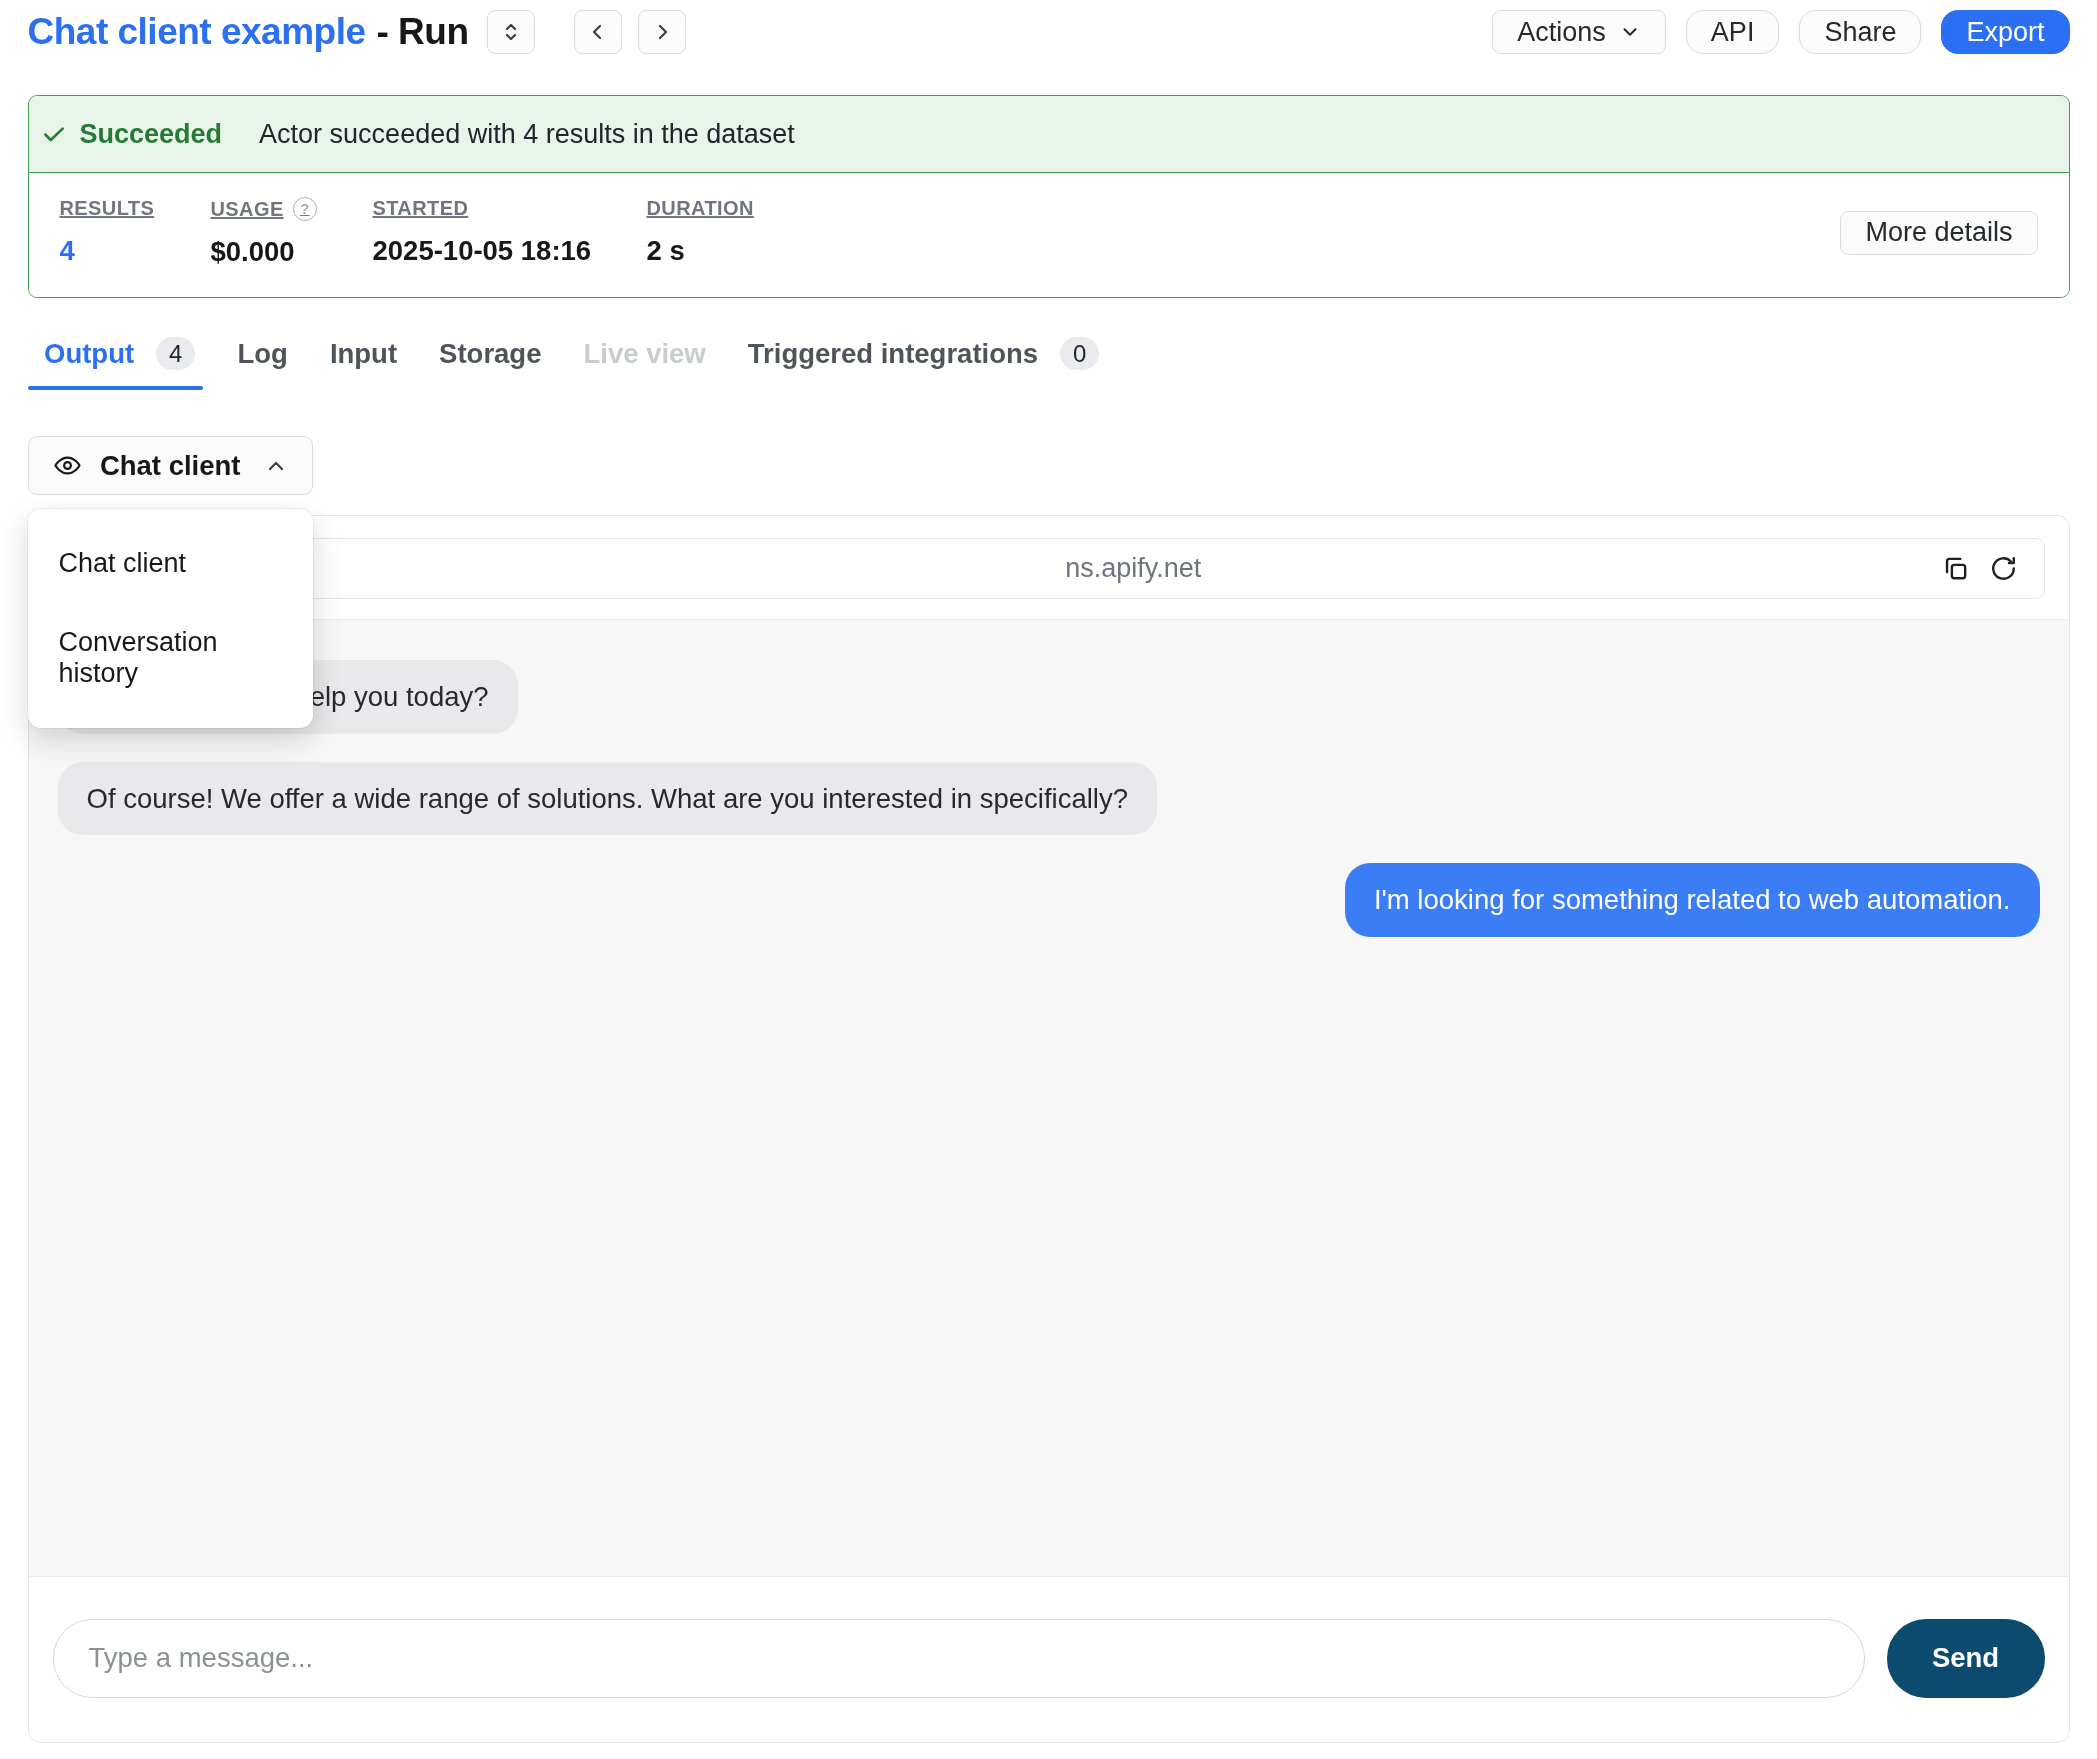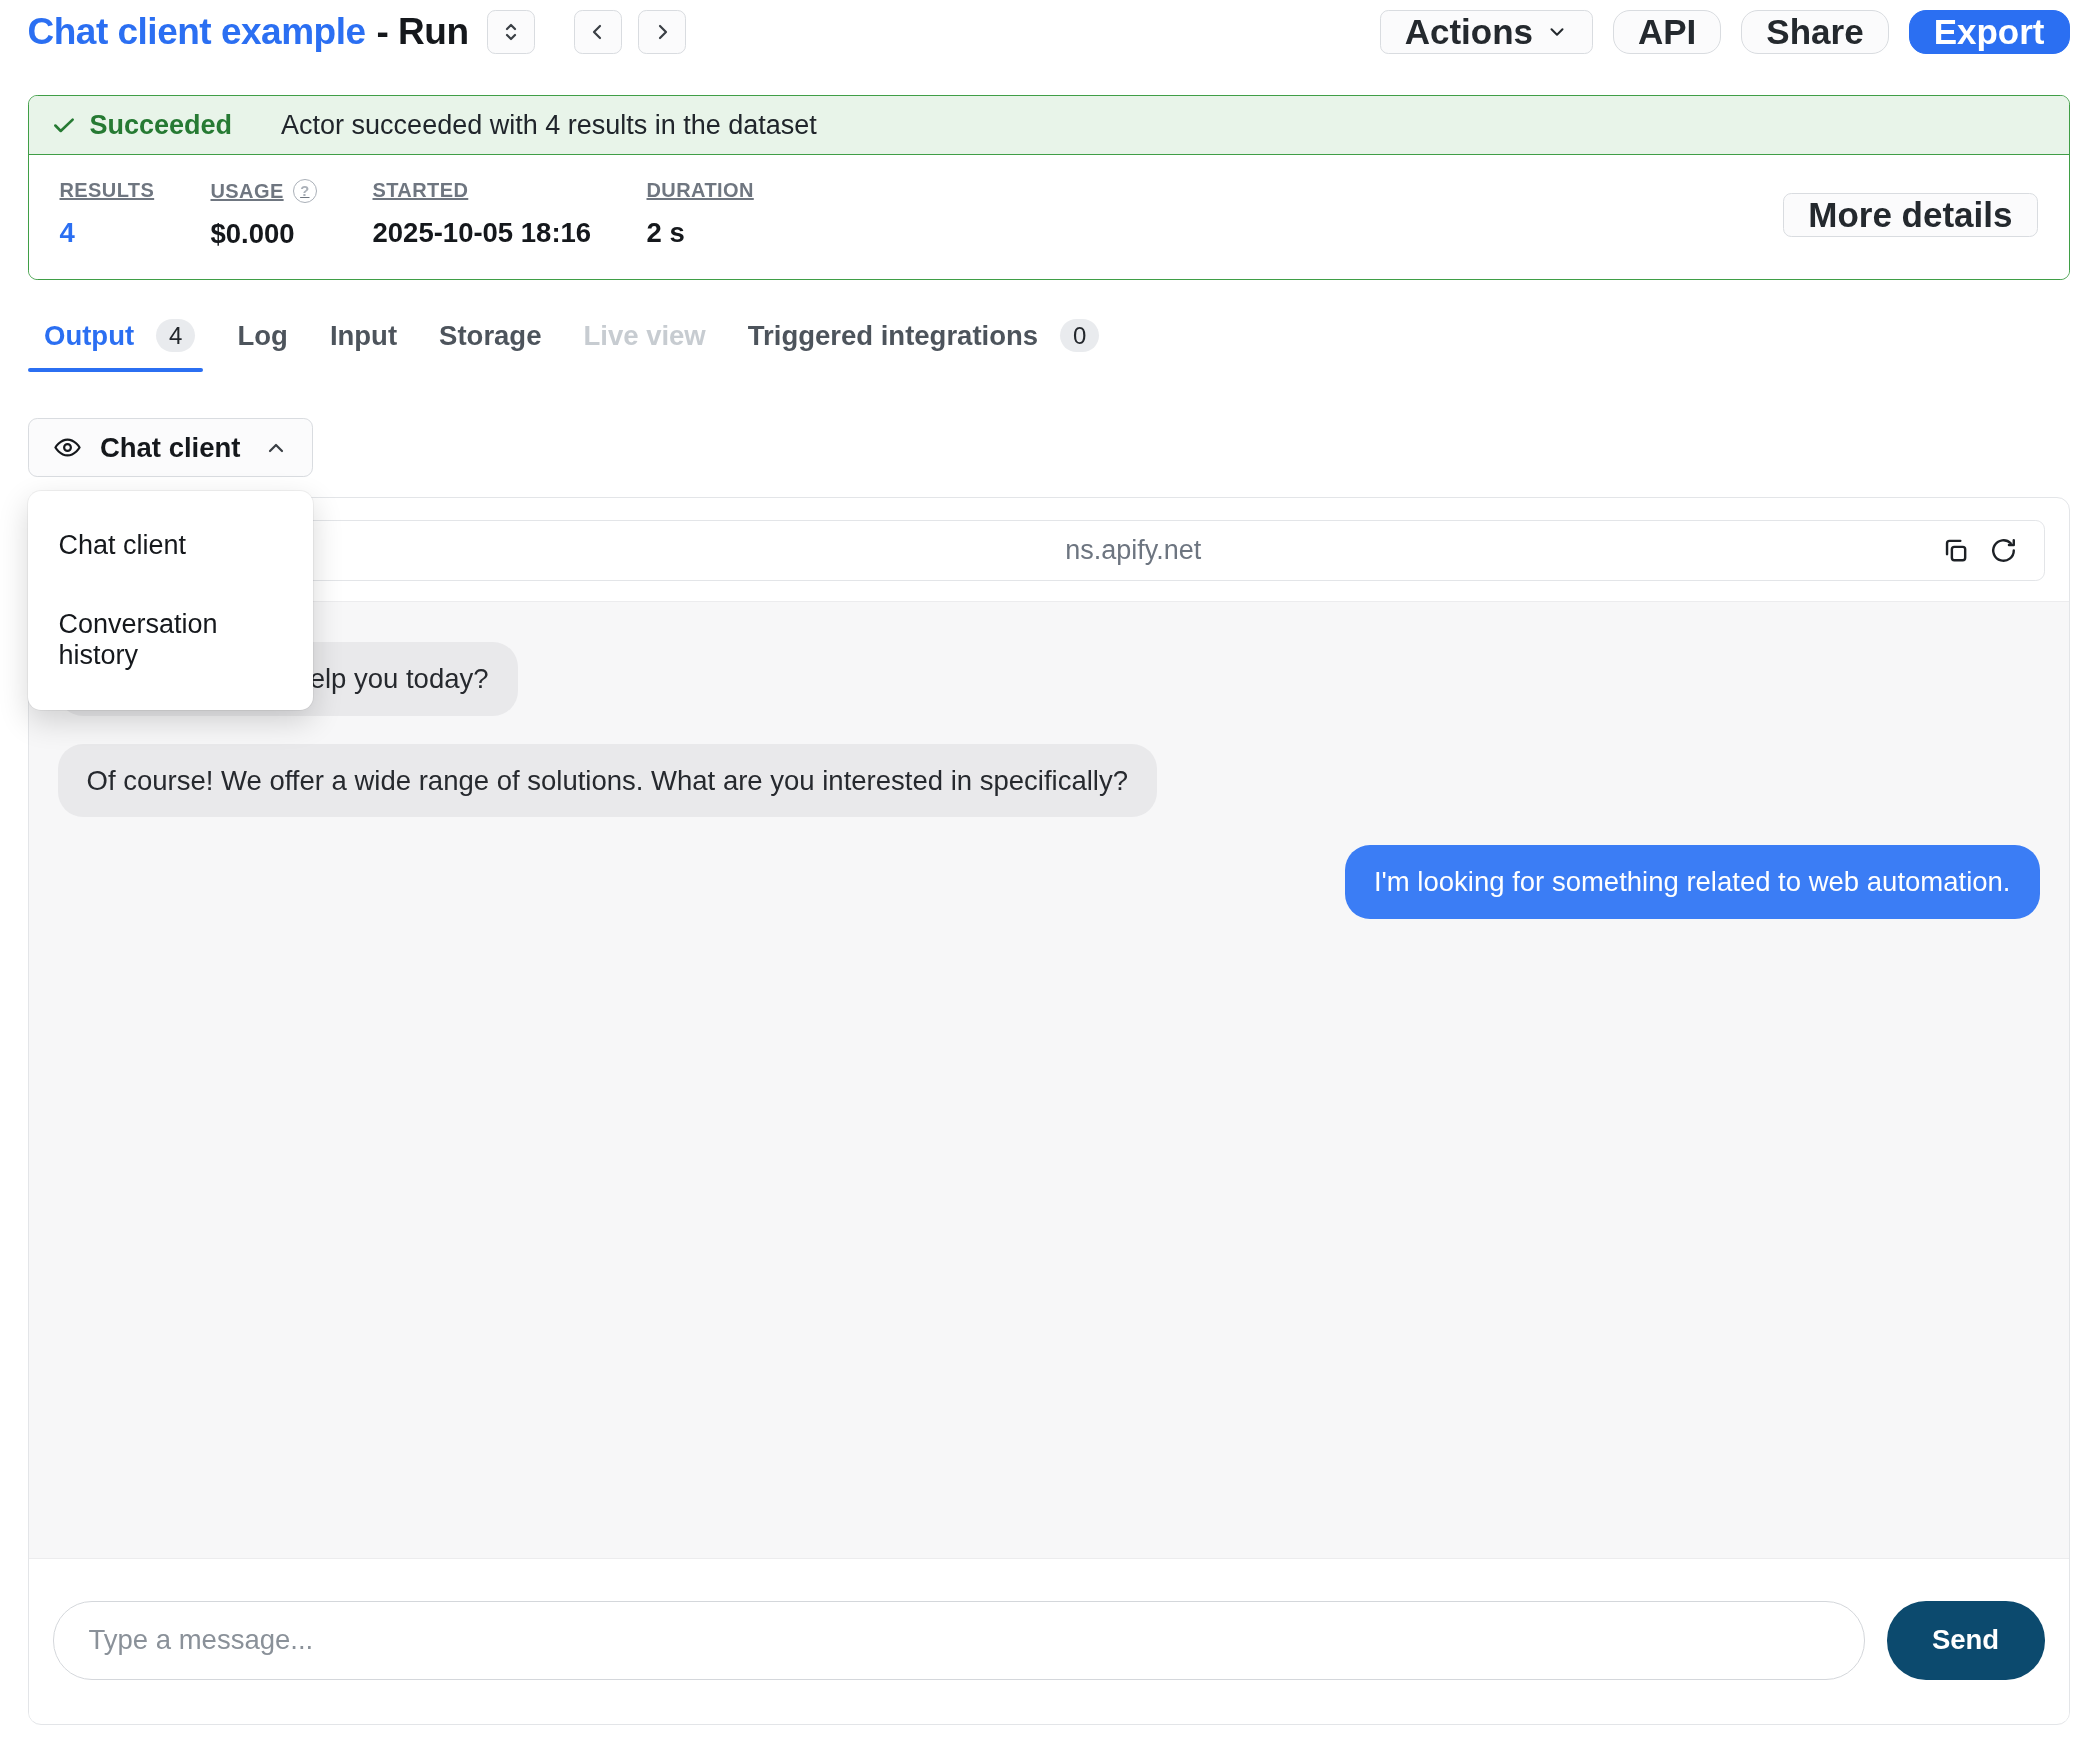"Actions" .btn { font-size: 35px -> 27px; font-weight: 700 -> 400 }
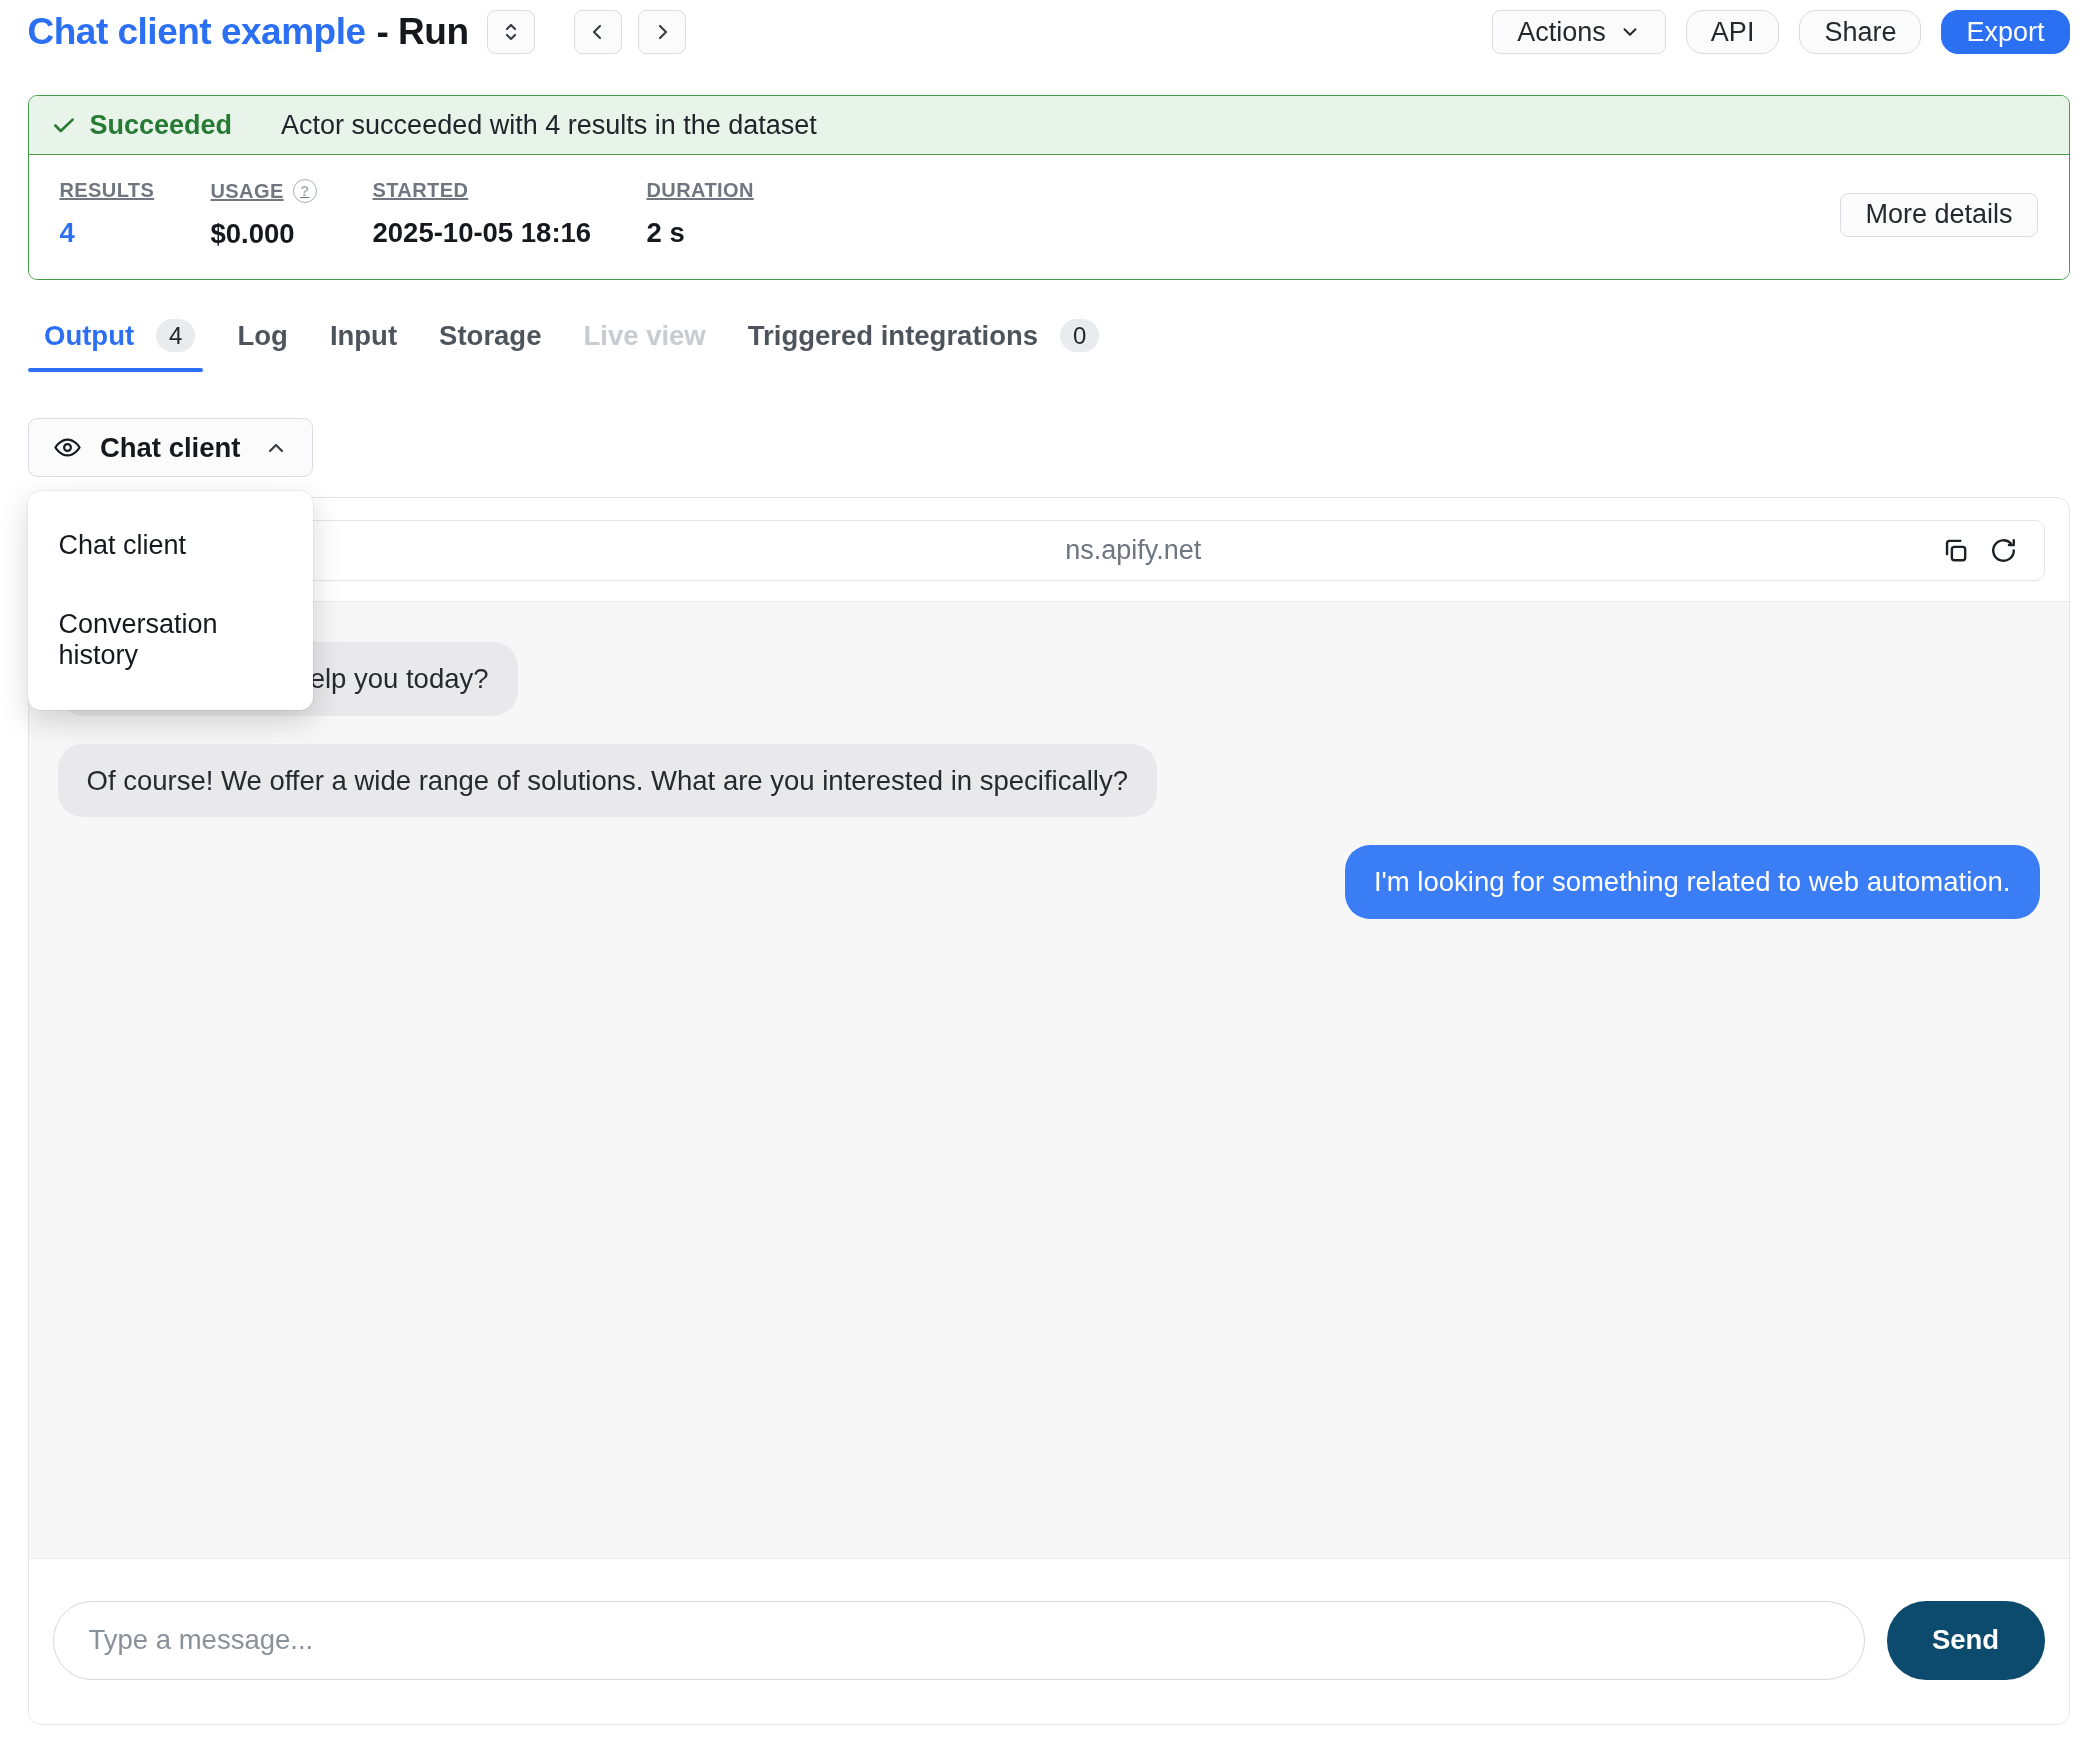"Succeeded" .banner { gap: 12px -> none; height: 59px -> 77px; padding: 0 22px -> 0 12px }
